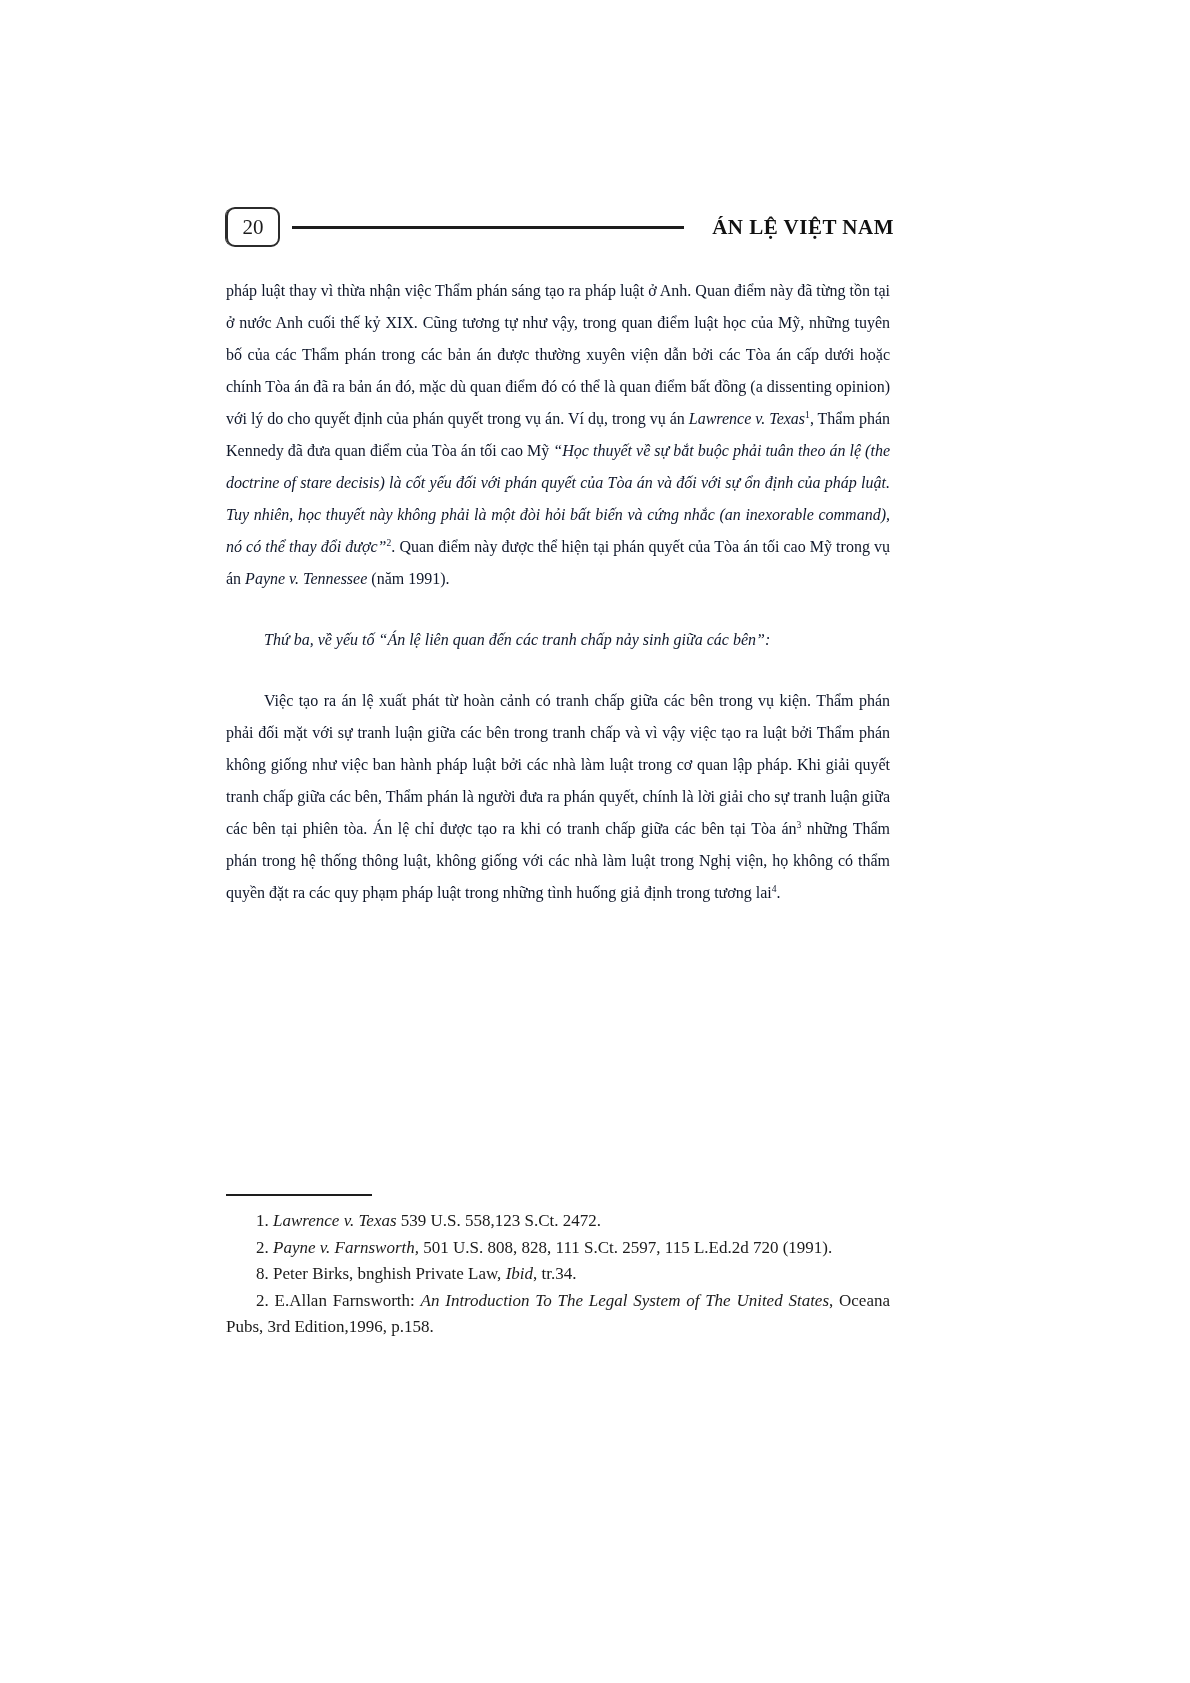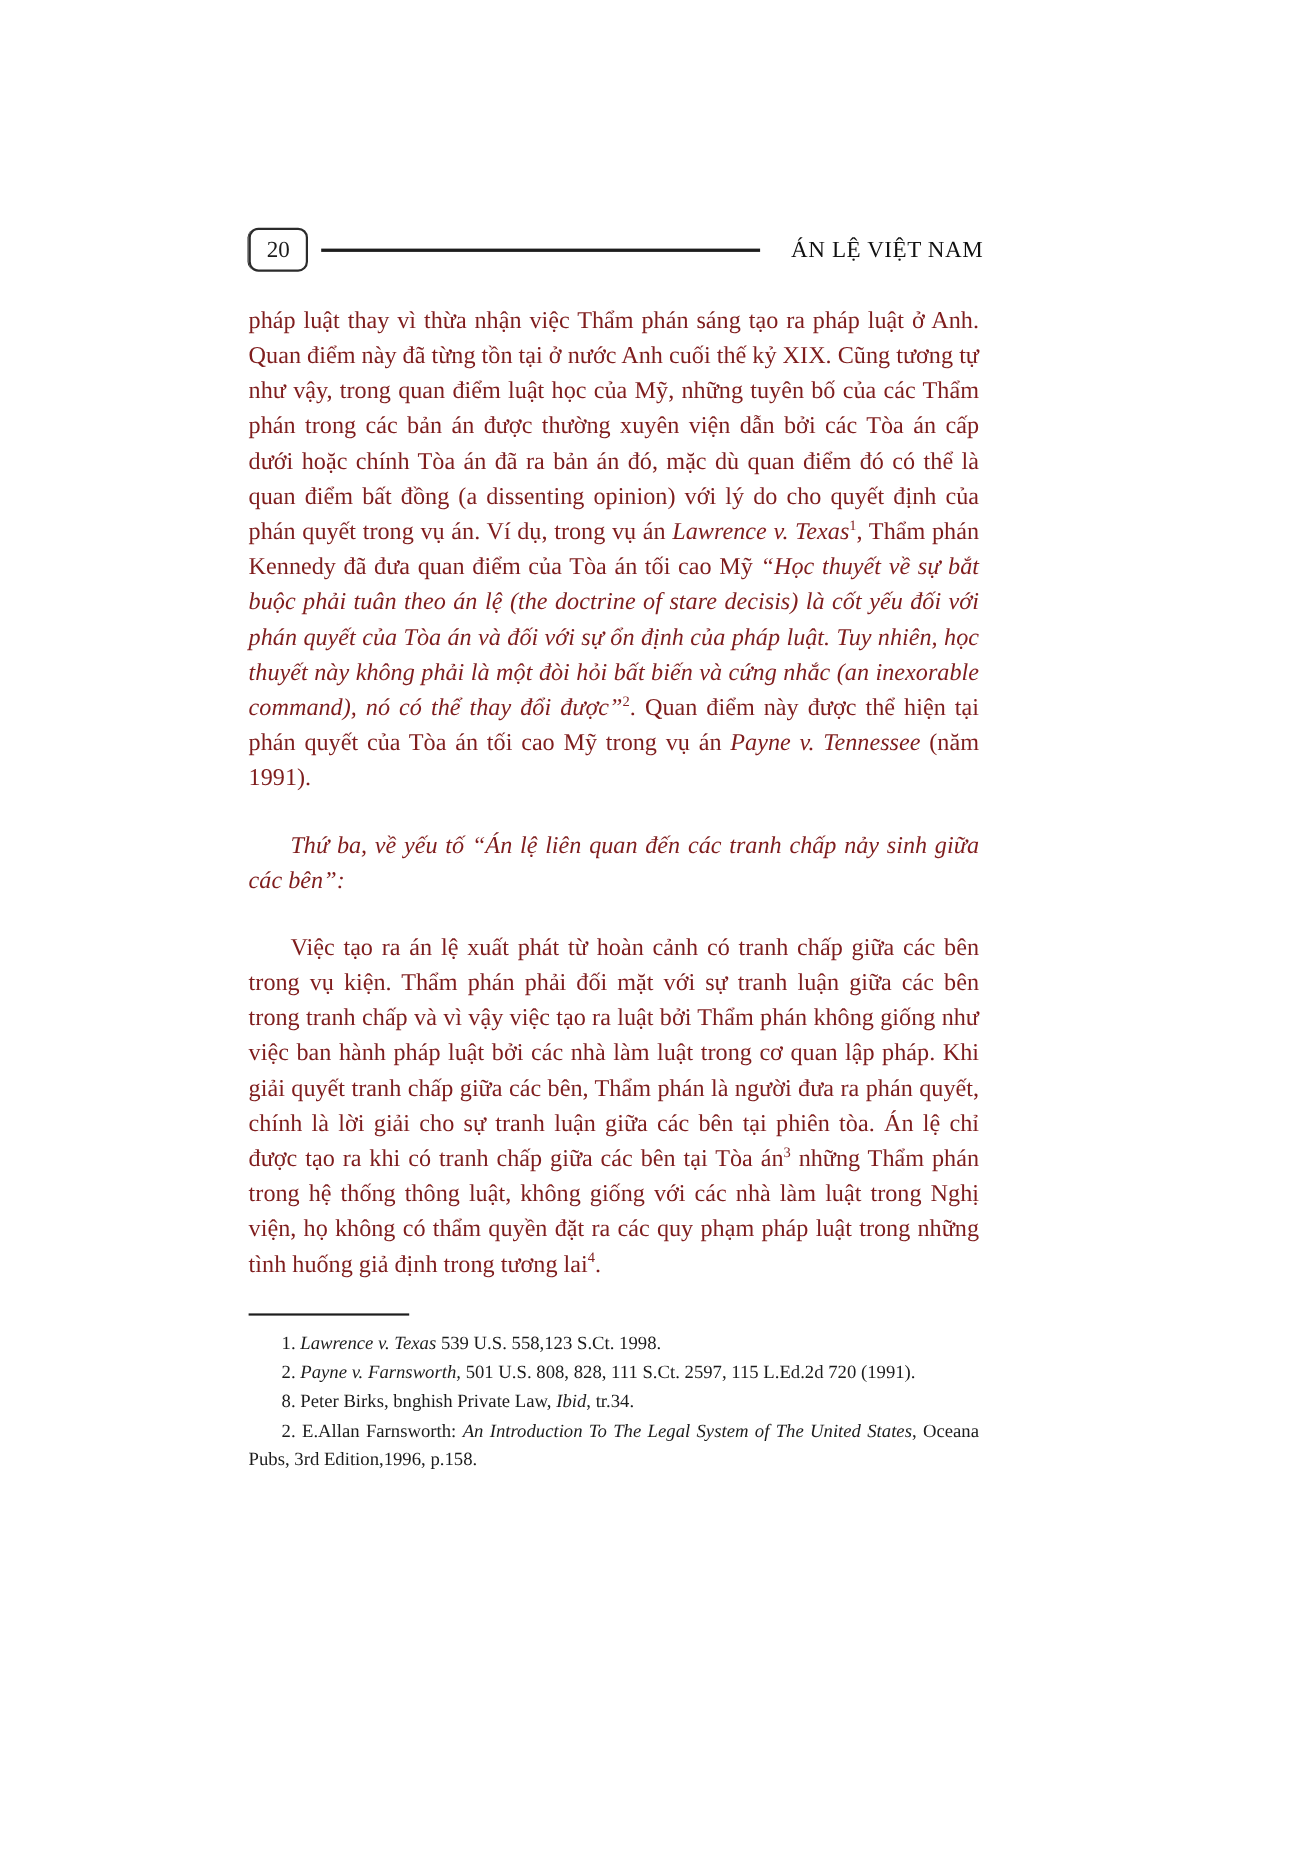"ÁN LỆ VIỆT NAM" .header-title { font-weight: normal -> bold }
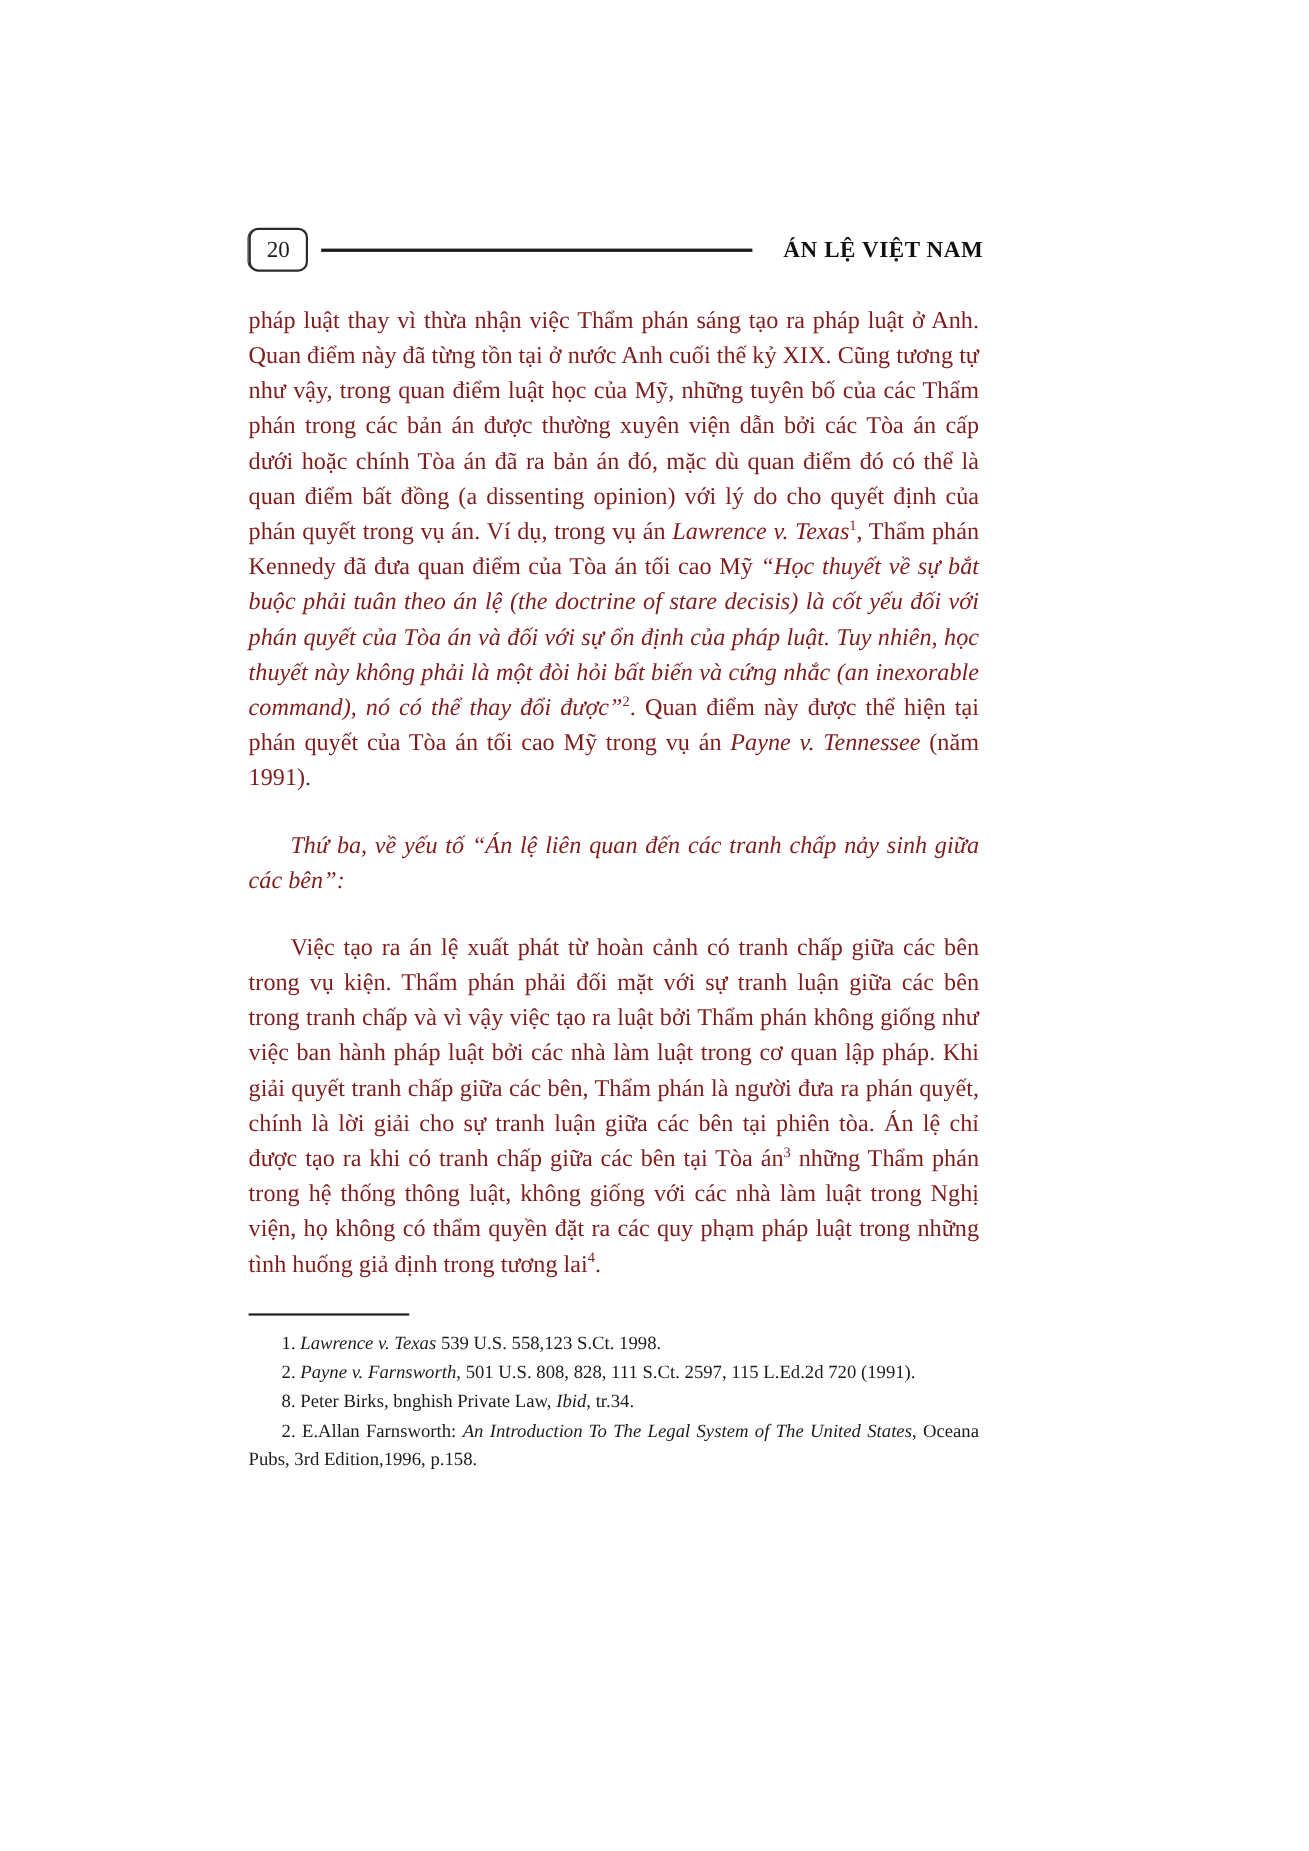"pháp luật thay vì thừa" .body-text { color: #7f1d1d -> #0f172a; font-size: 22px -> 16px }
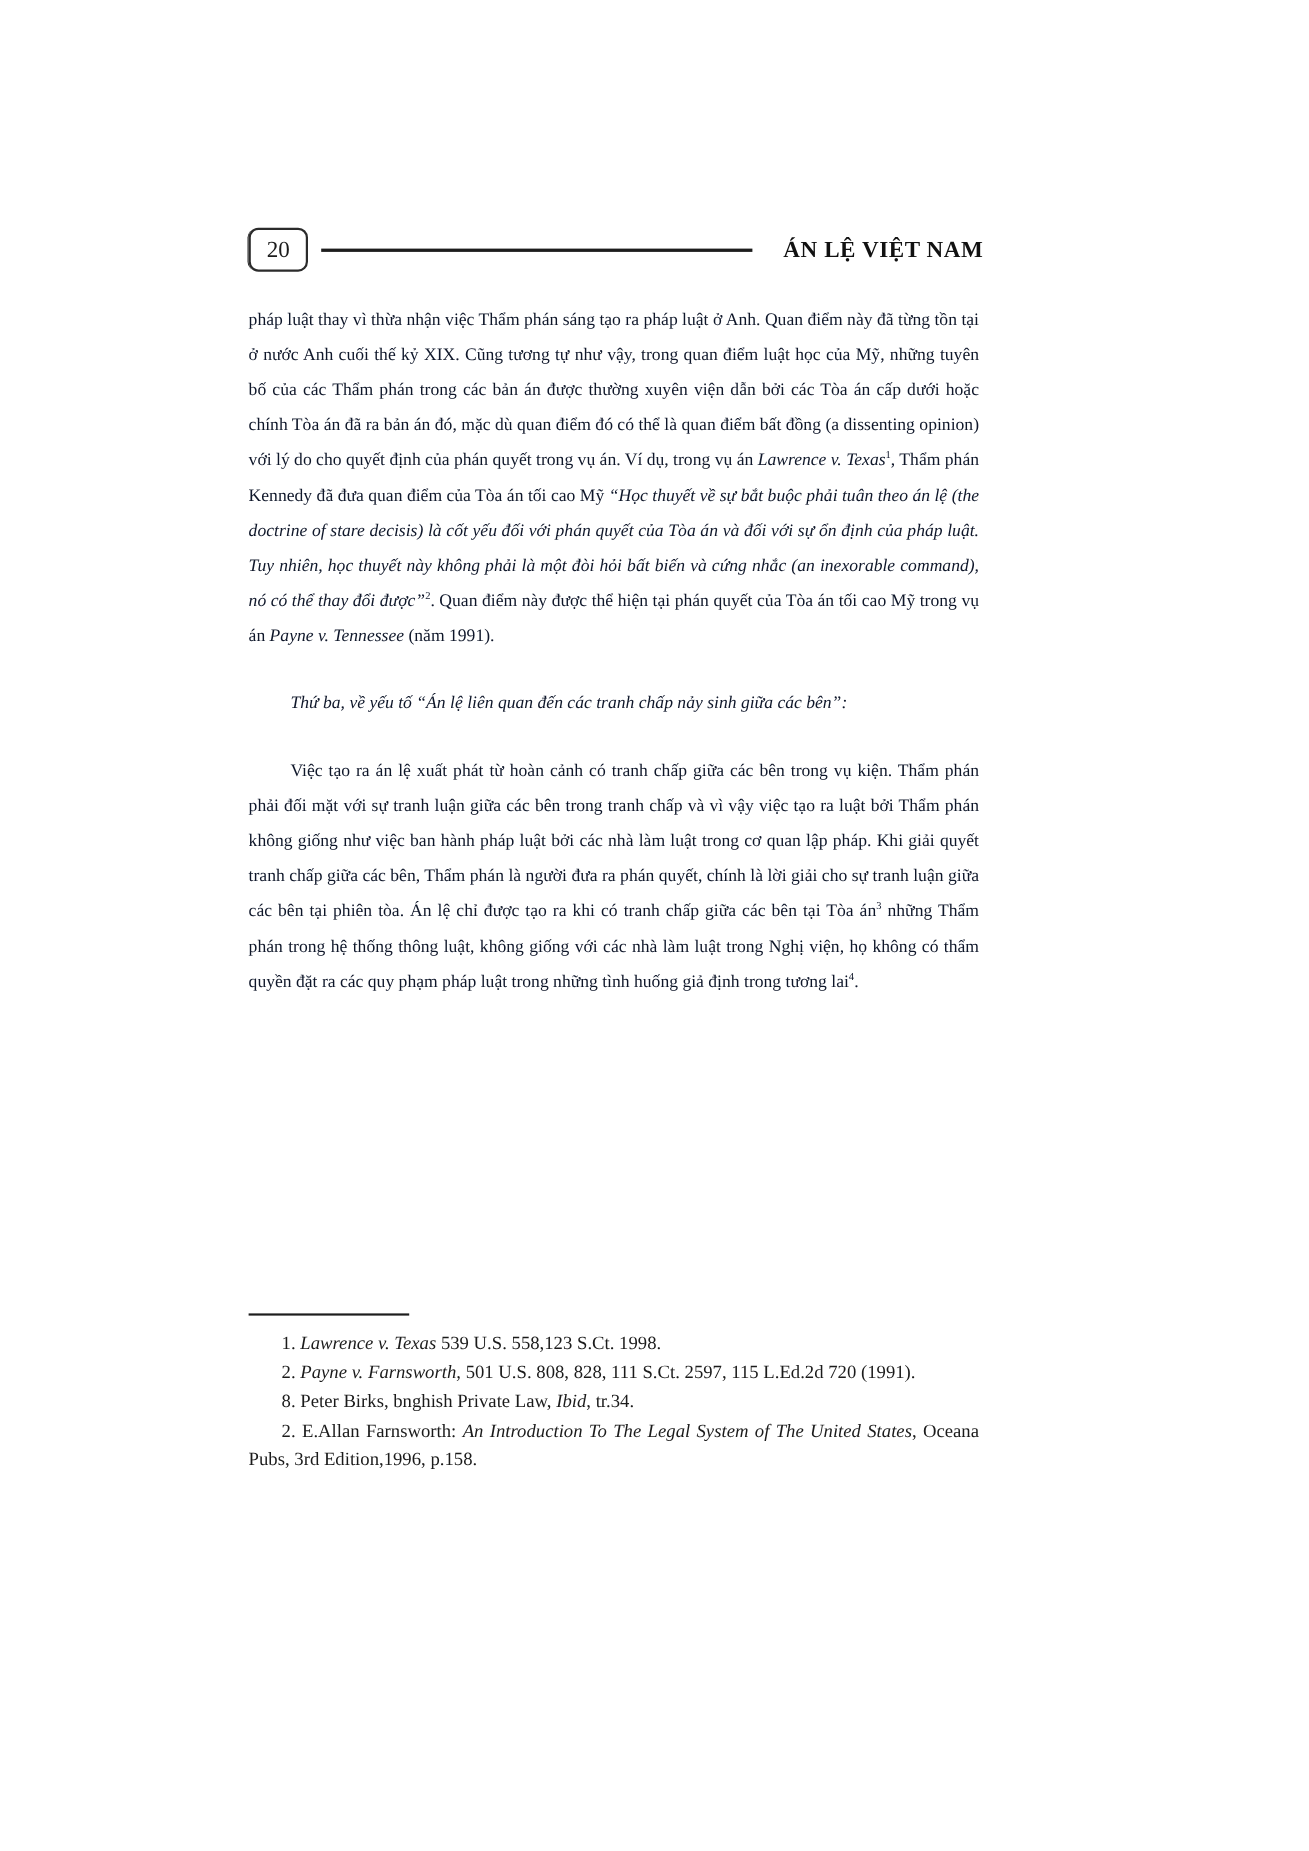"539 U.S. 558,123 S.Ct. 1998." span { text: 1998 -> 2472 }
